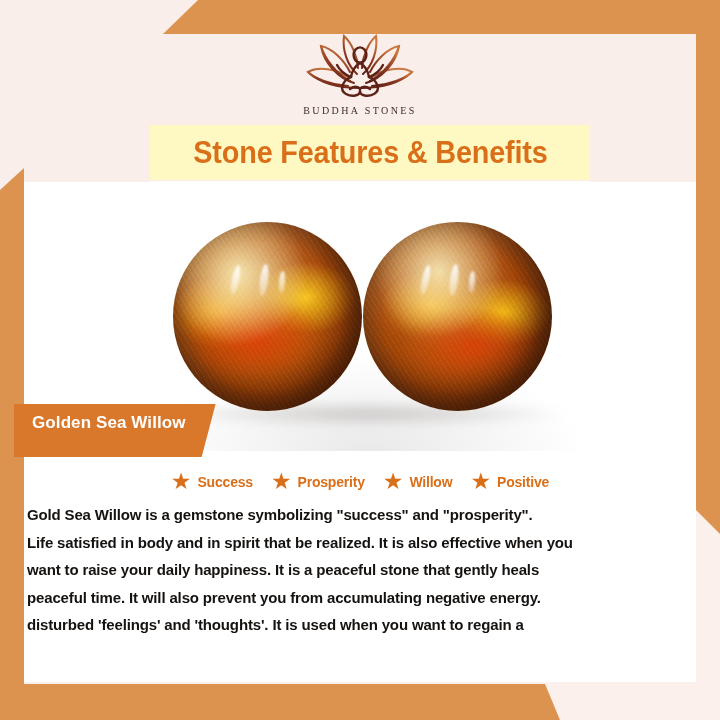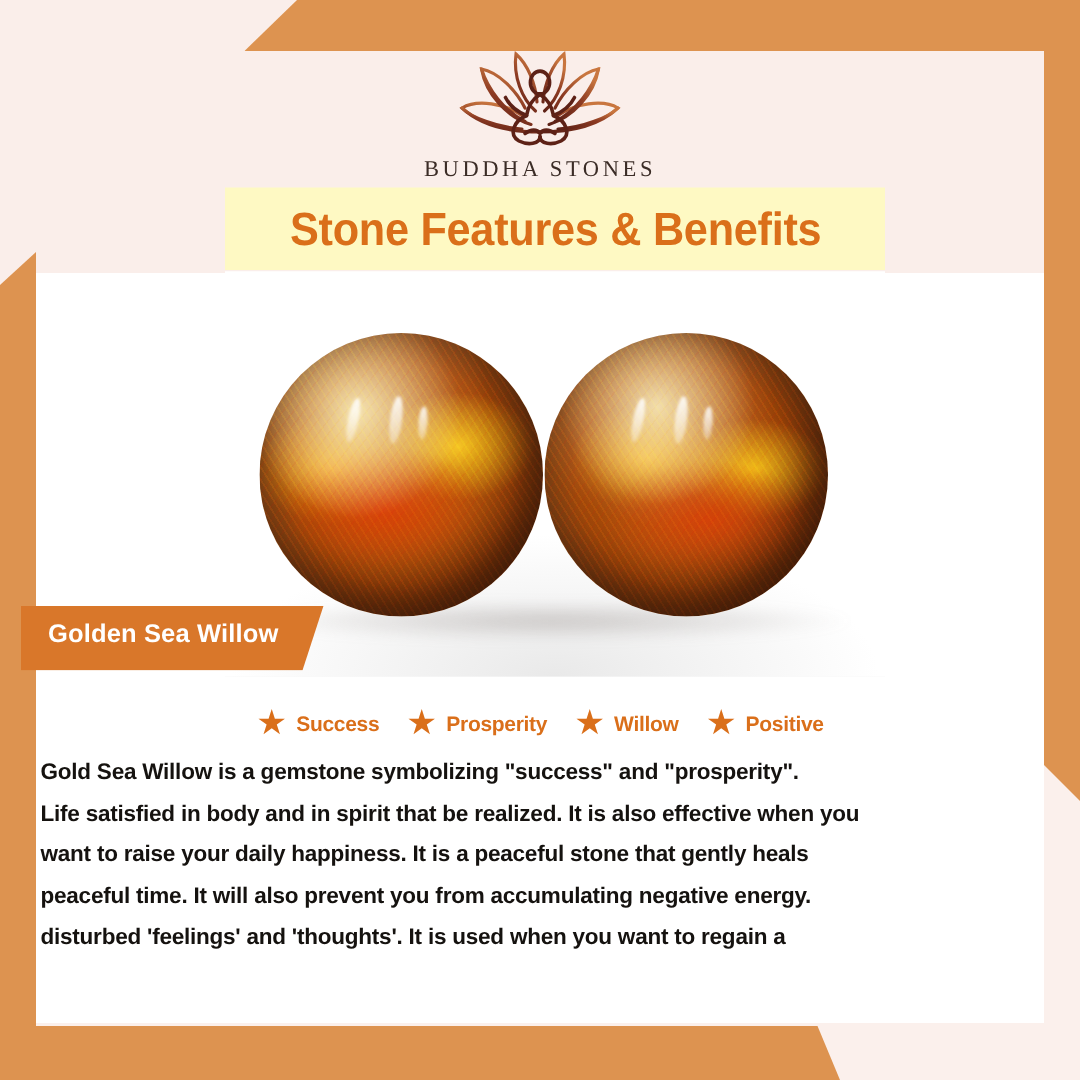"BUDDHA STONES" .logo-word { font-size: 15px -> 10px }
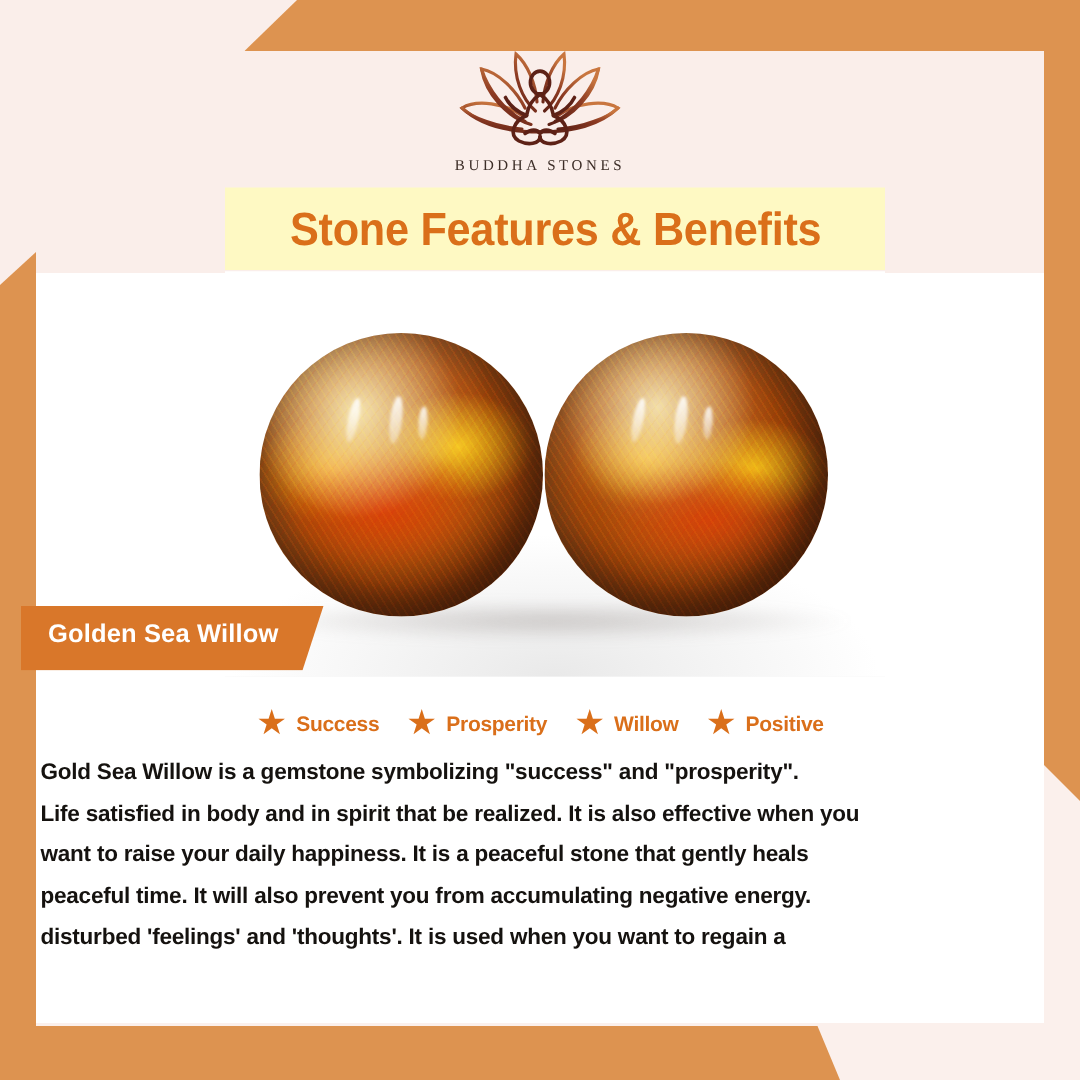"Golden Sea Willow" .badge { padding: 0 30px 6px 18px -> 0 30px 16px 18px }
